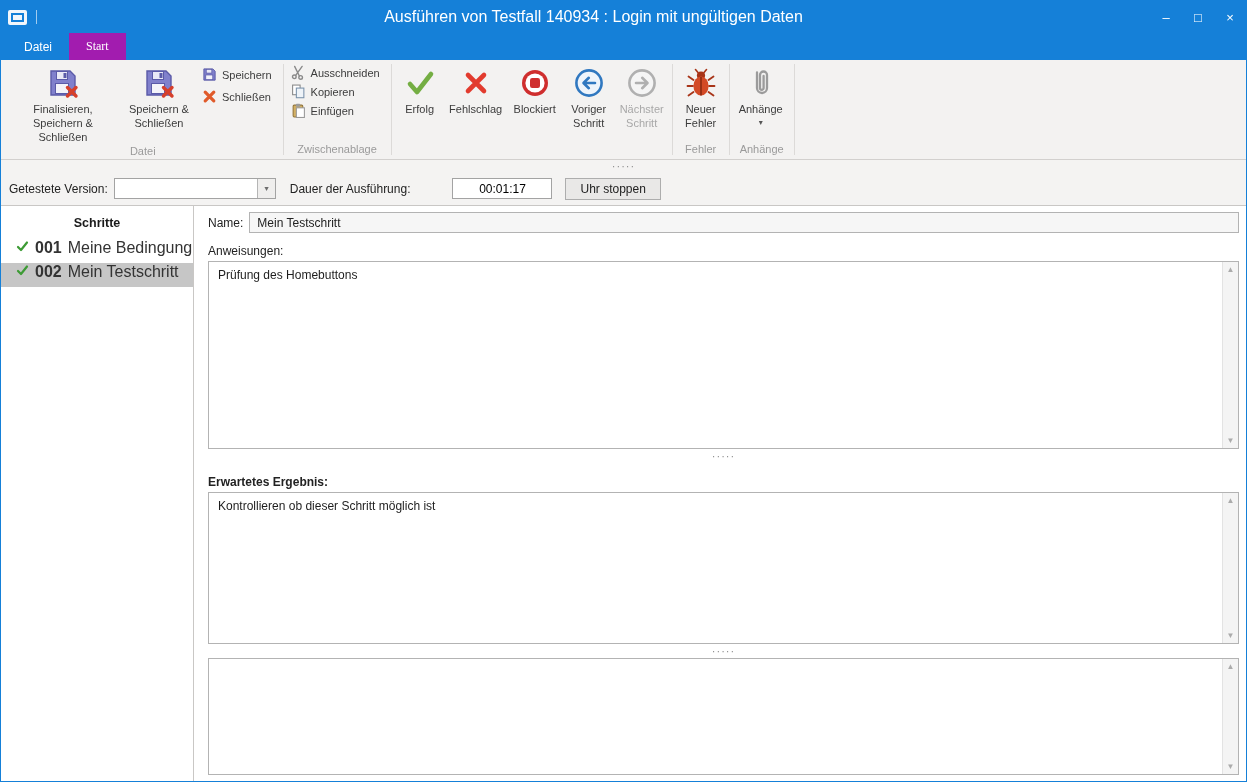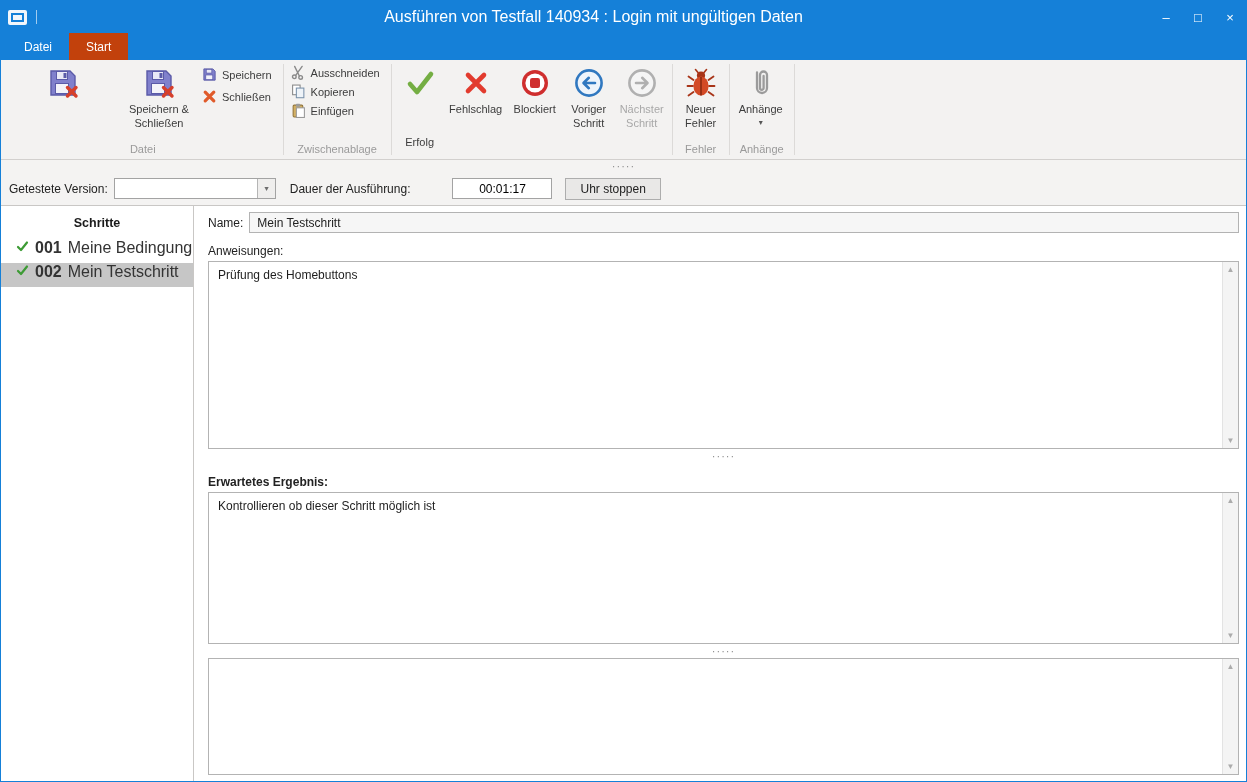"Start" .tab.active { background: #c2410c -> #a21caf; font-family: none -> Liberation Serif, serif }
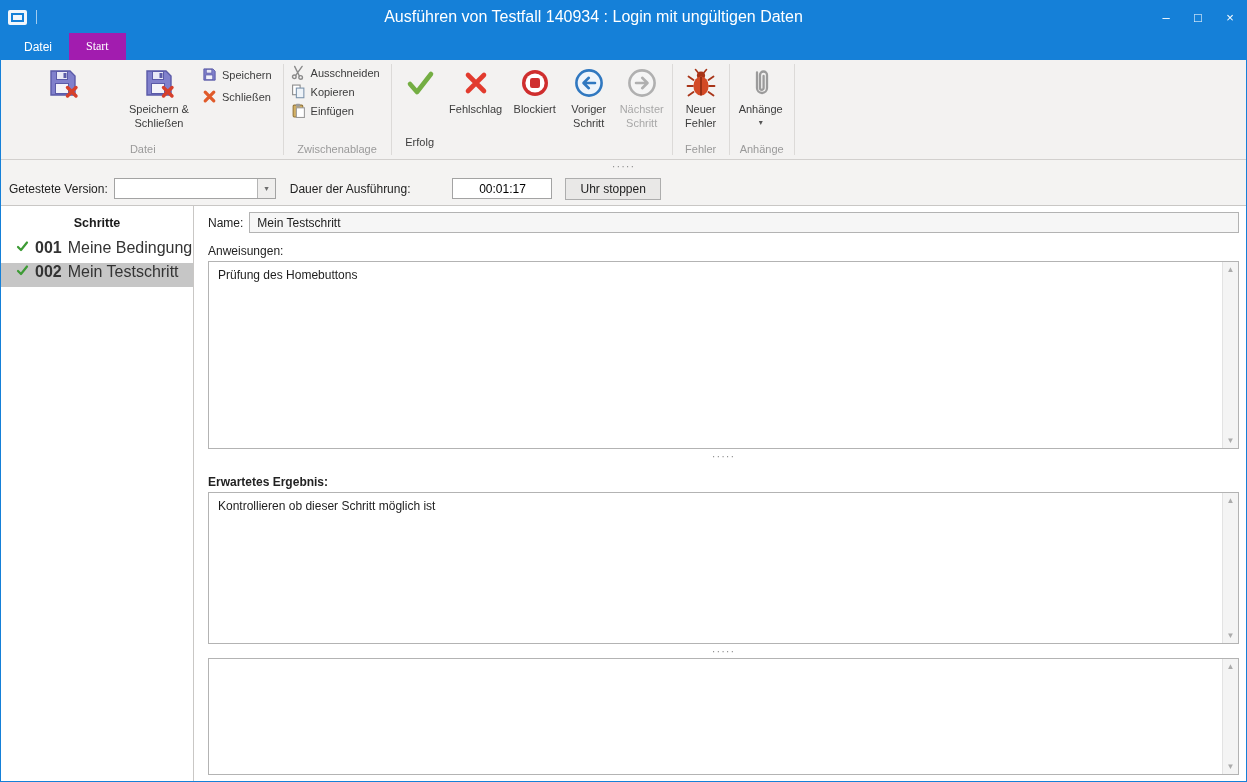"Finalisieren, Speichern & Schließen" span.blabel { html: none -> <span>Finalisieren, Speichern &amp; Schließen</span> }
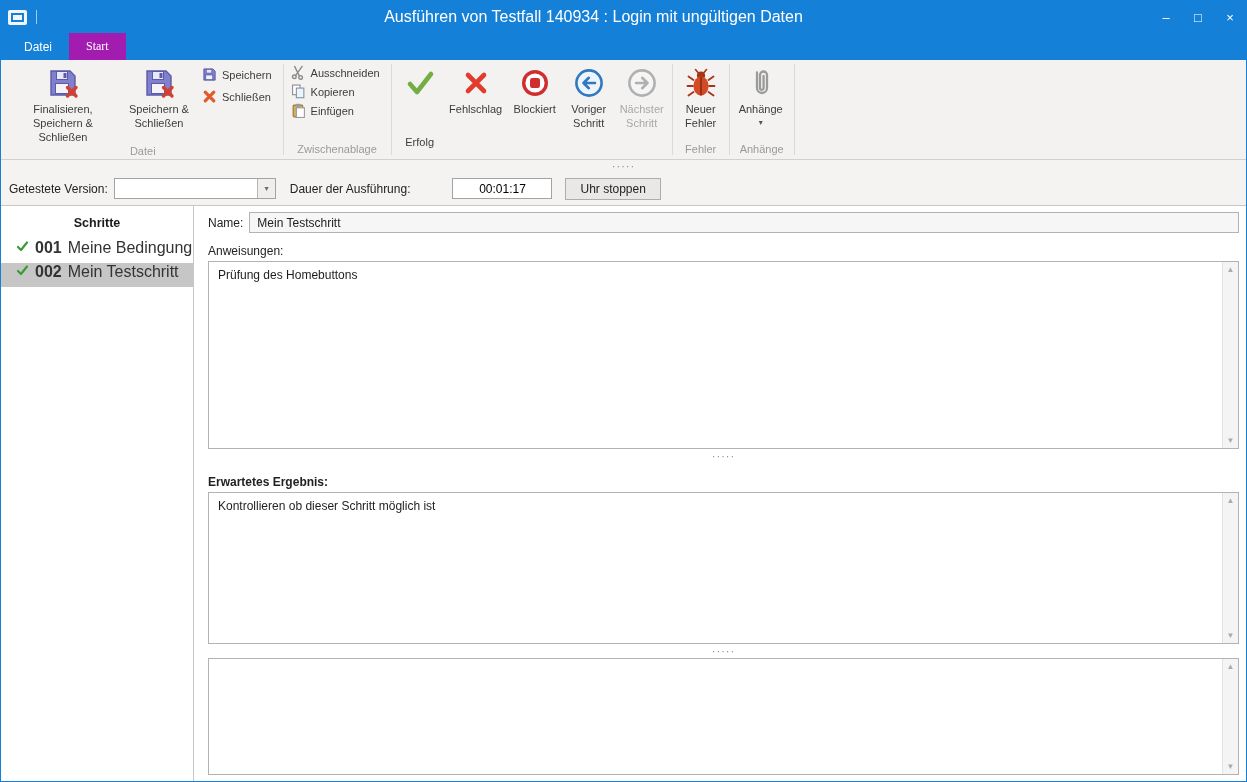"Erfolg" div.big-btn { gap: 33px -> none }
